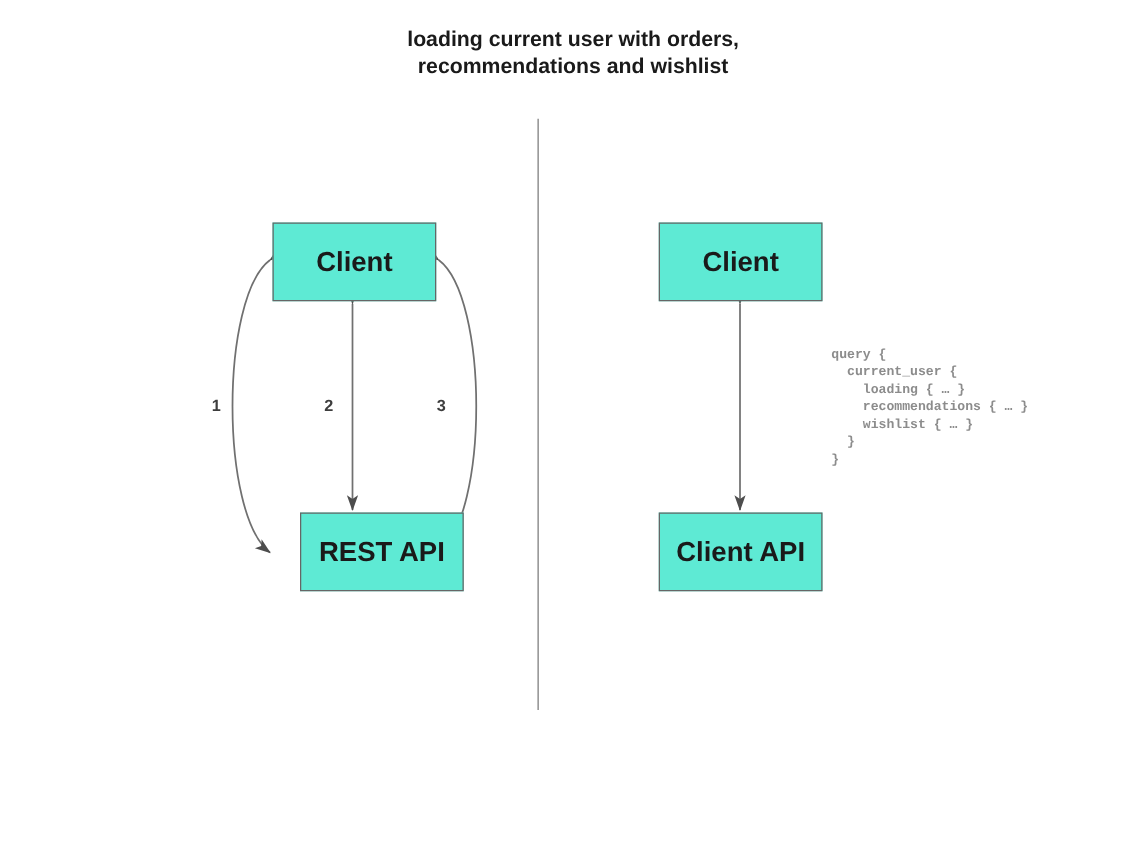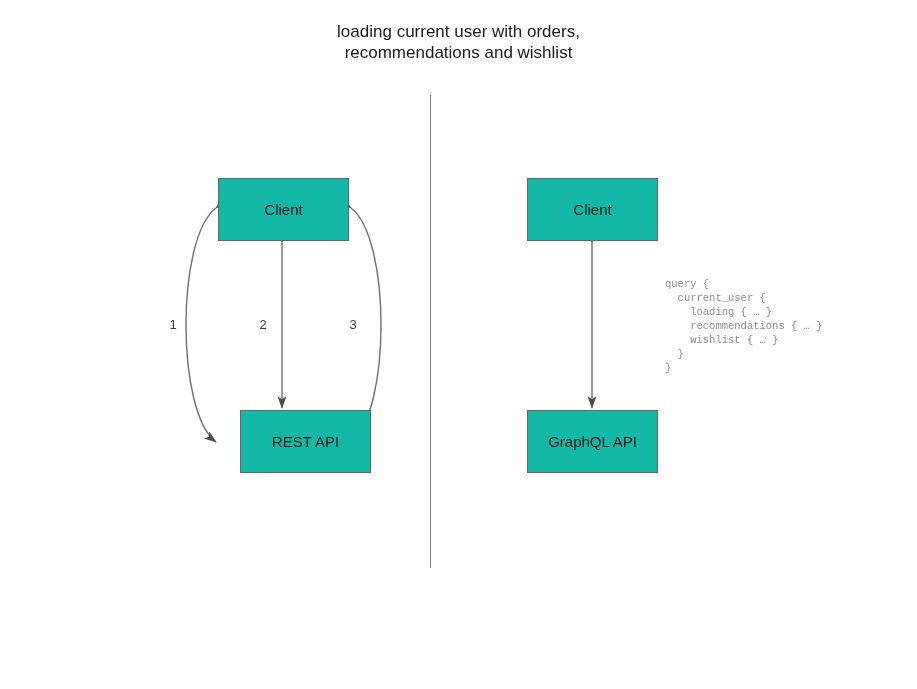"loading current user with orders," #canvas { font-weight: none -> bold }
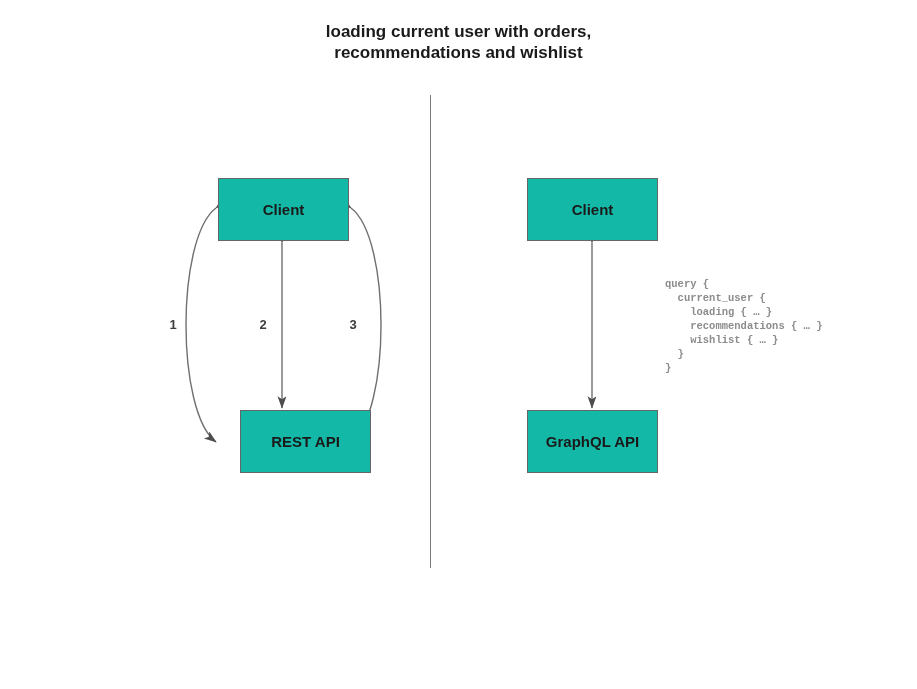"Client" .node { background: #14b8a6 -> #5eead4; font-size: 15px -> 22px }
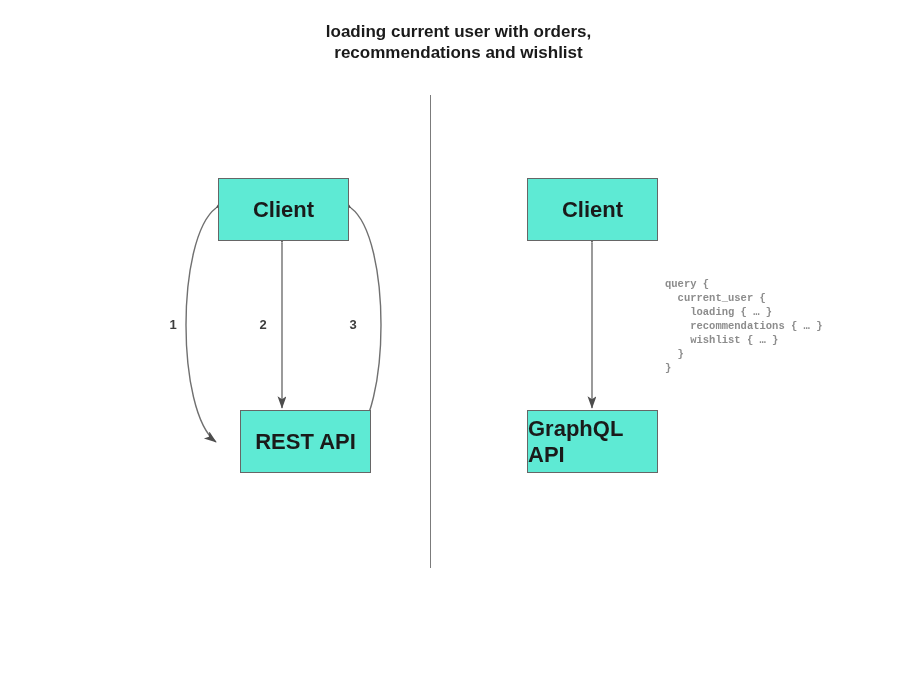"GraphQL API" span { text: GraphQL -> Client }
